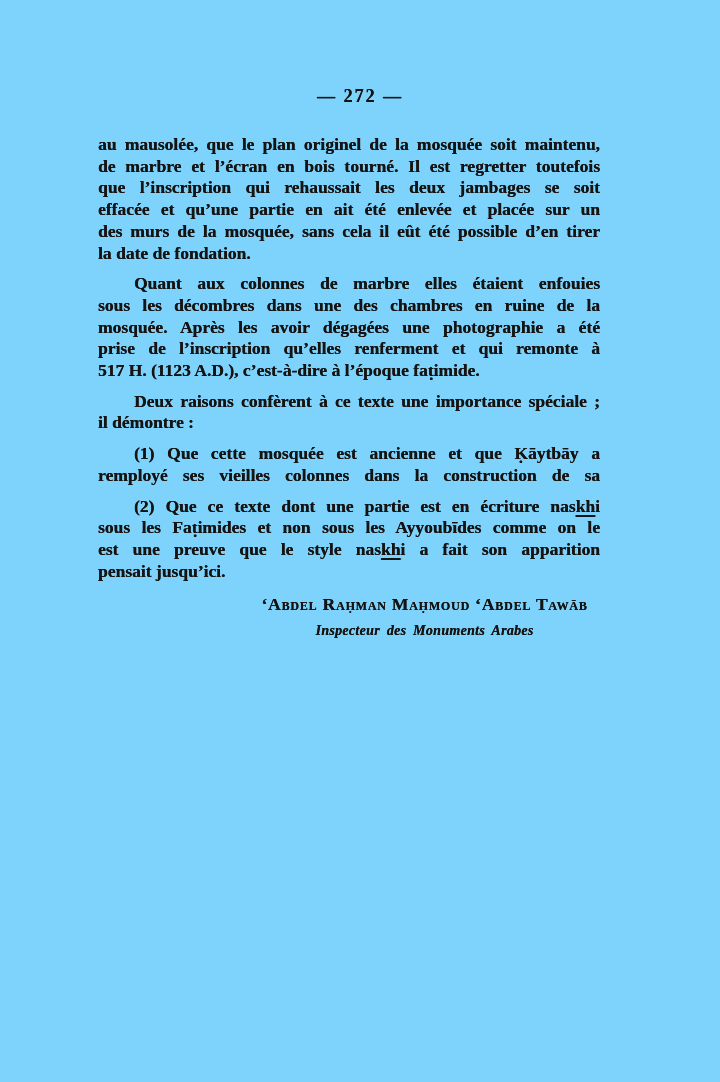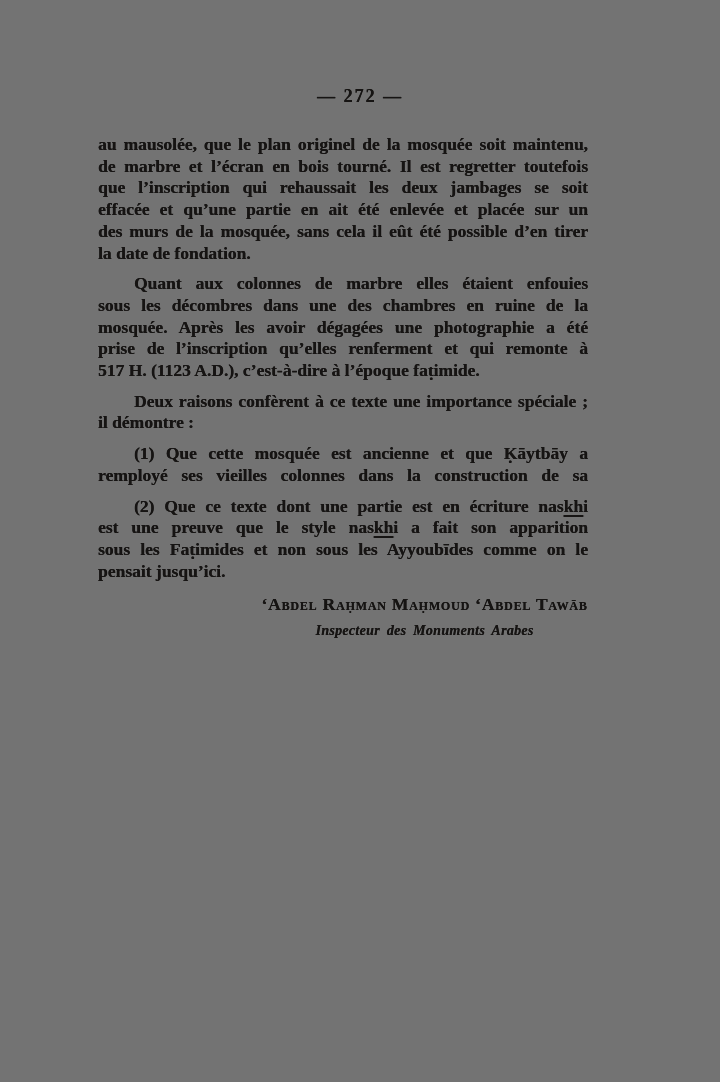"— 272 —" .page { background: #737373 -> #7dd3fc }
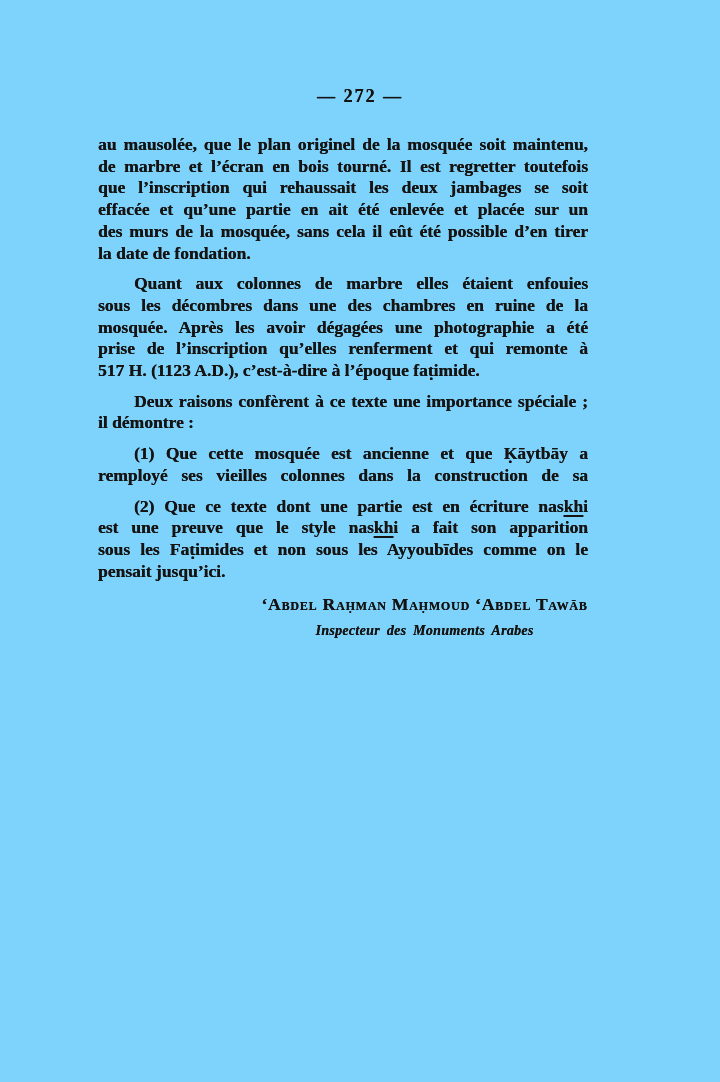"au mausolée, que le plan" .para { margin: 0 17px 9px 0 -> 0 5px 9px 0 }
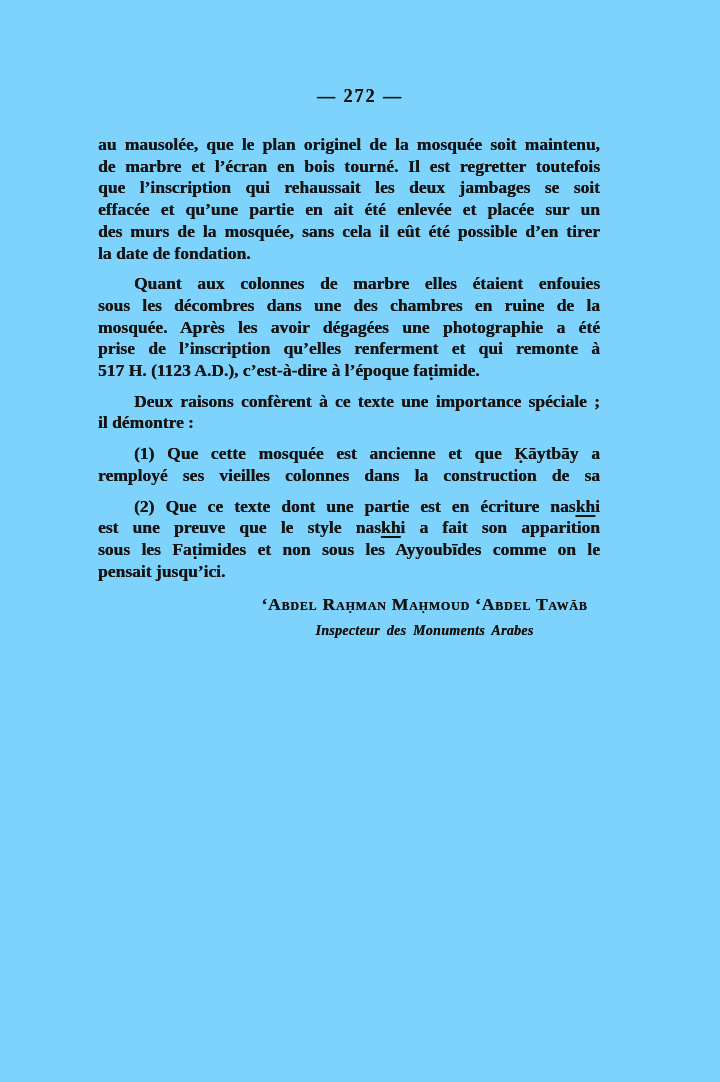"est une preuve que le" div.line { order: before "sous les Faṭimides et non" -> after "sous les Faṭimides et non" }
